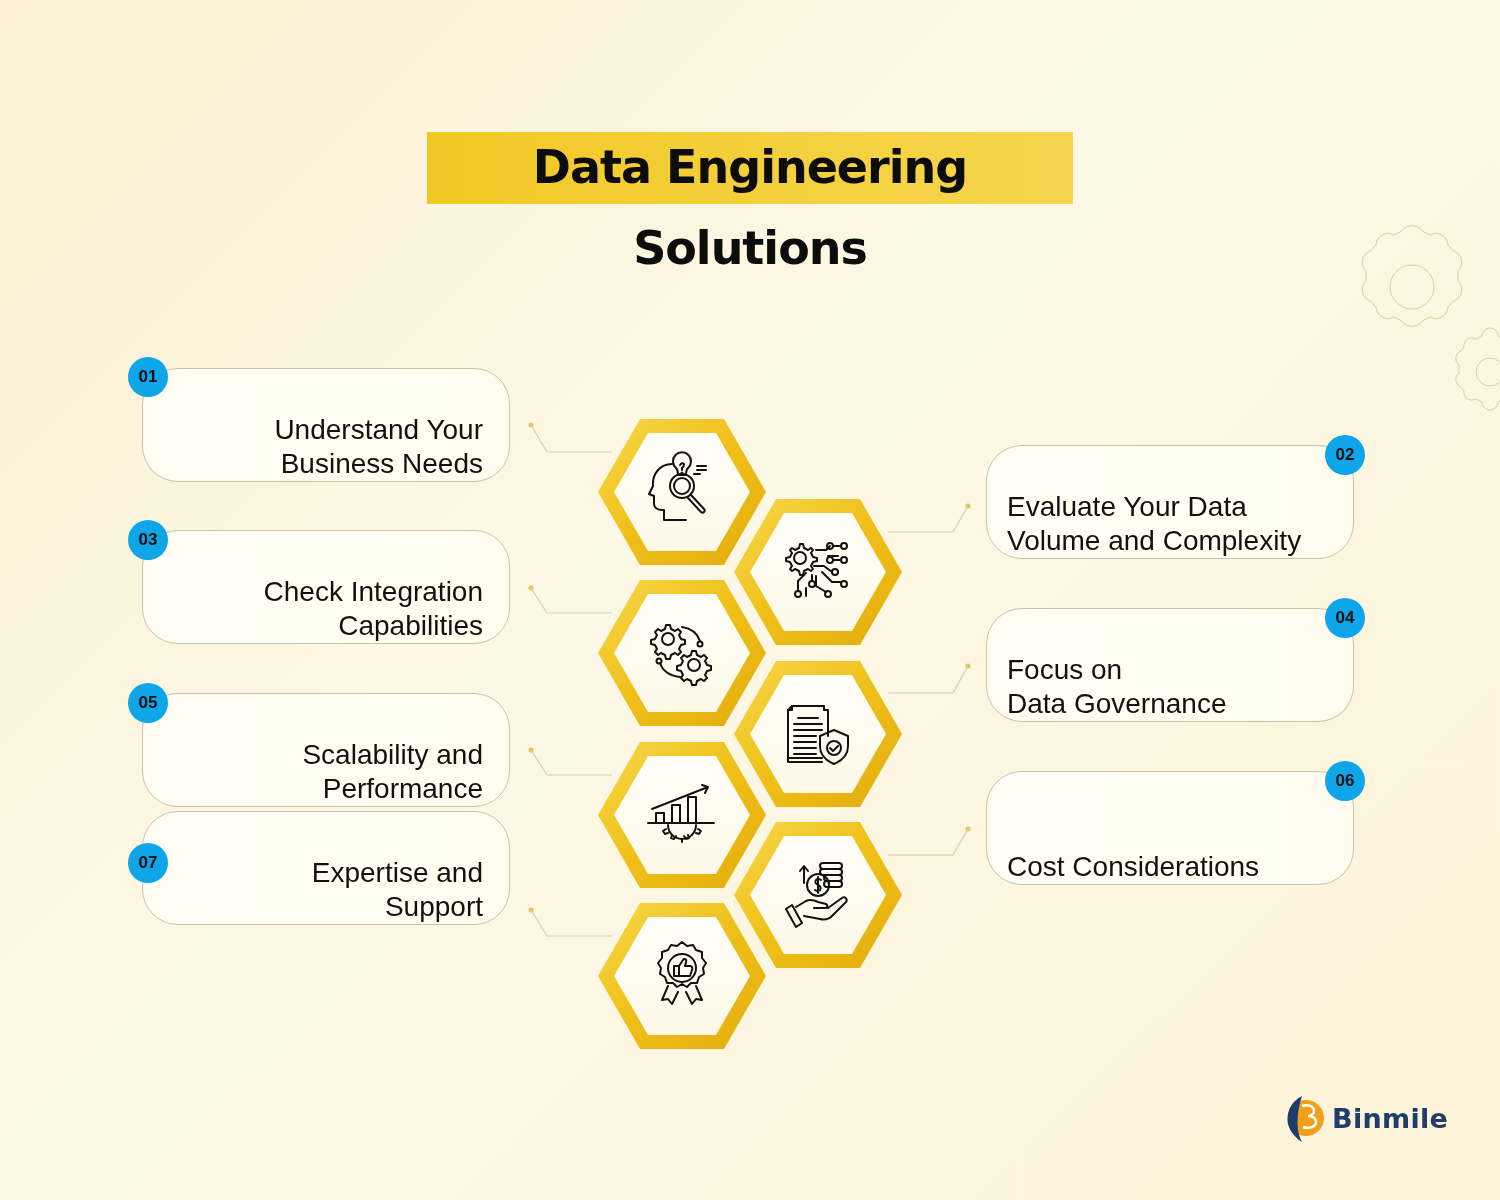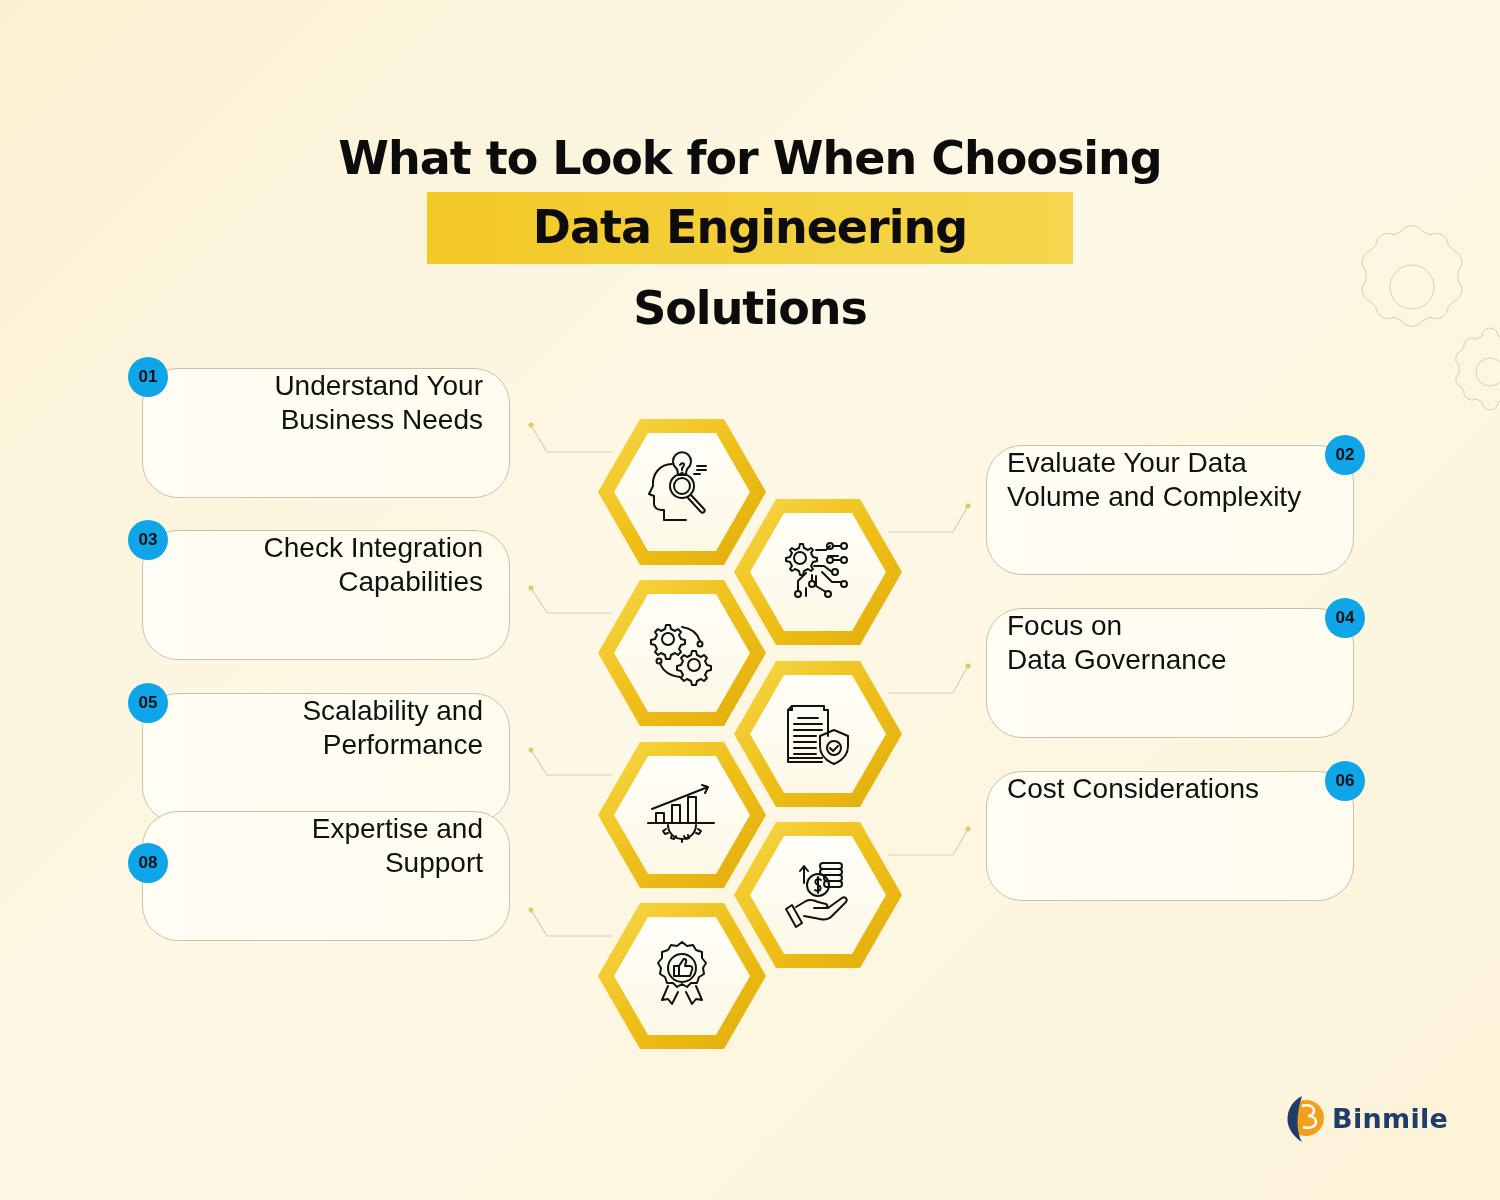"What to Look for When" div.title-line1 { html: <div>What to Look for When Choosing</div> -> none }
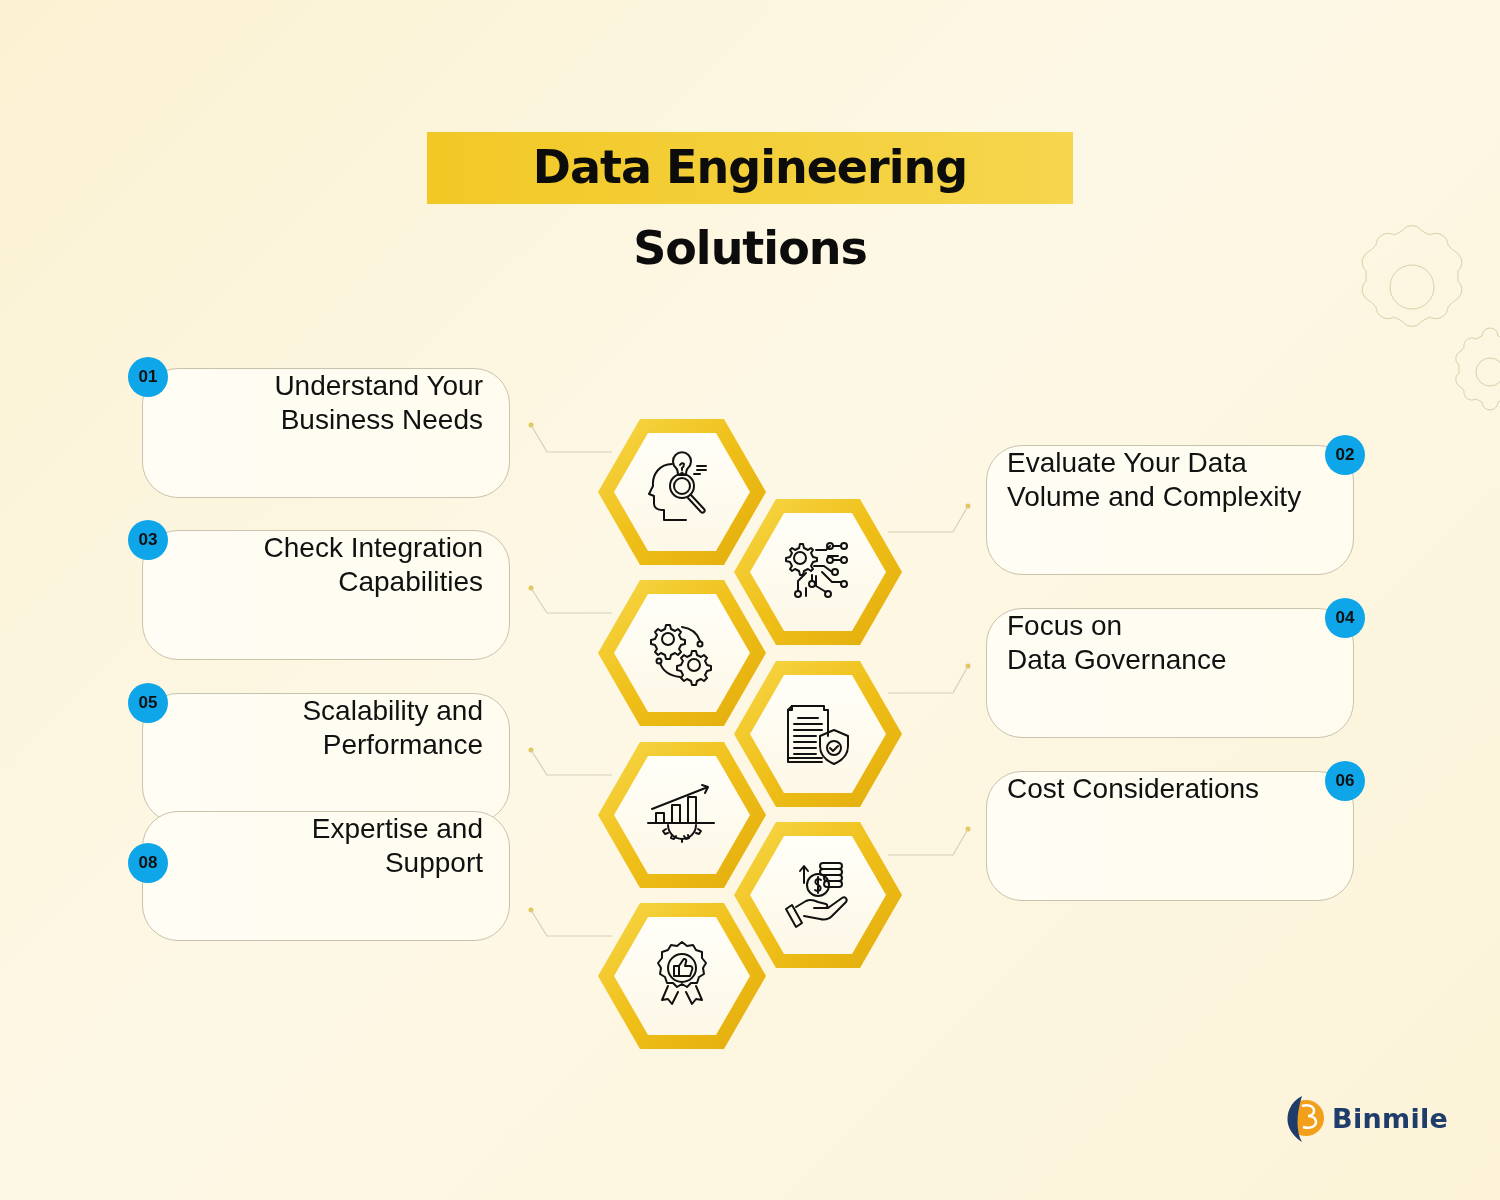"Understand Your" .card { align-items: flex-start -> flex-end; height: 130px -> 114px }
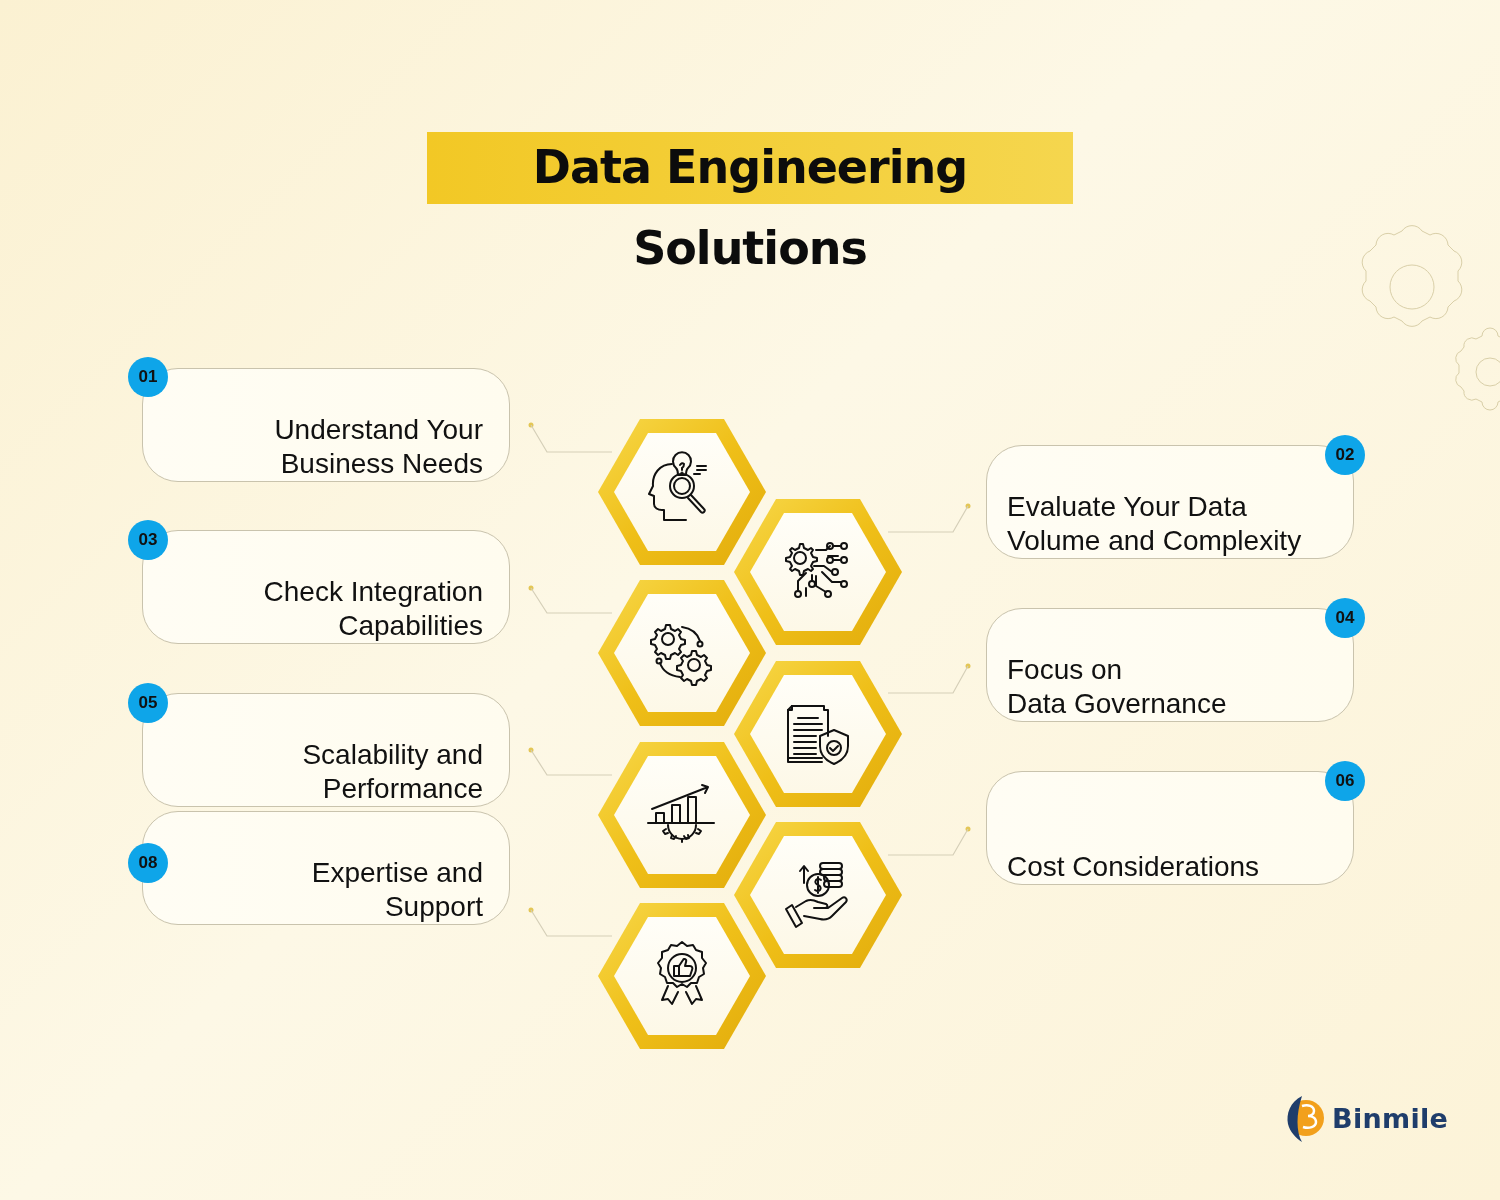"08" div.badge { text: 08 -> 07 }
